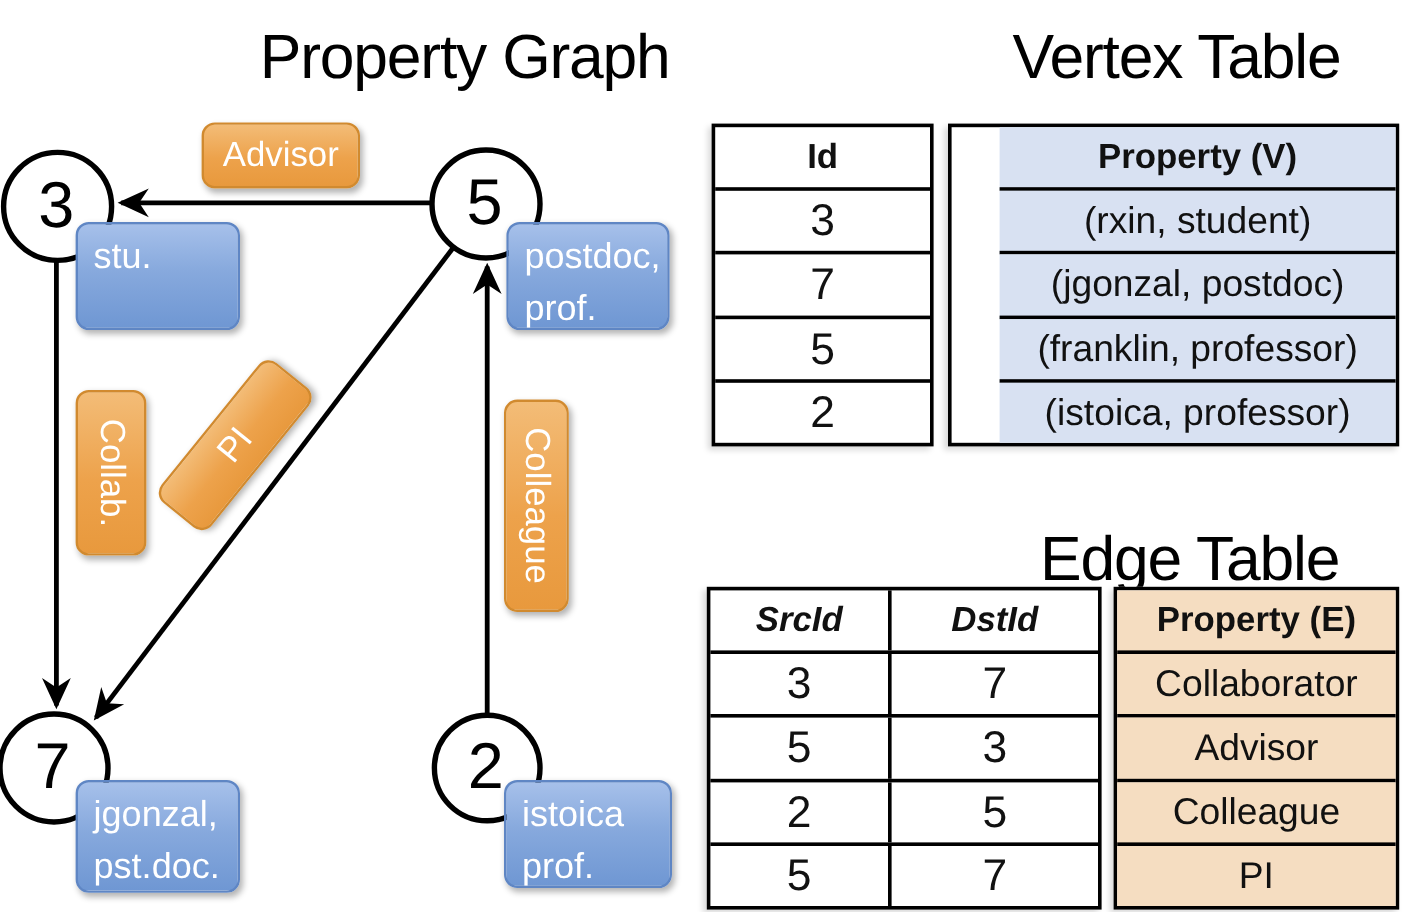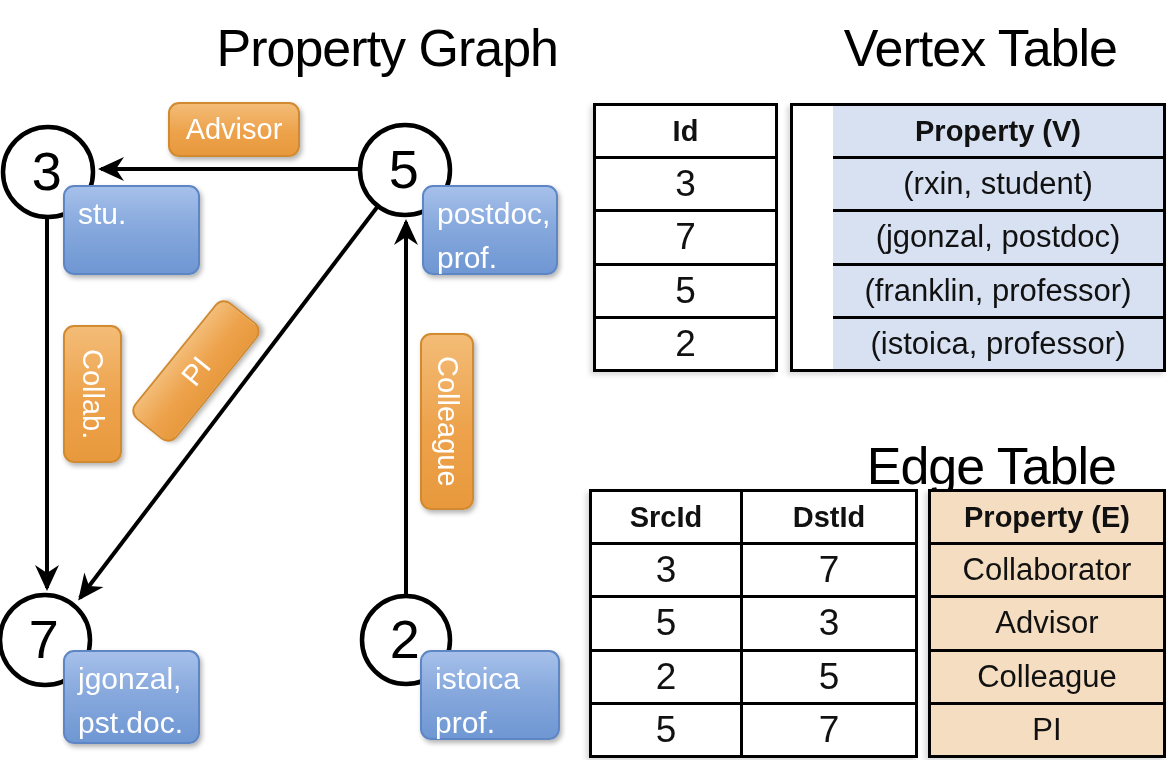"SrcId" .grid2 .hdr .c1,.grid2 .hdr .c2 { font-style: none -> italic }
